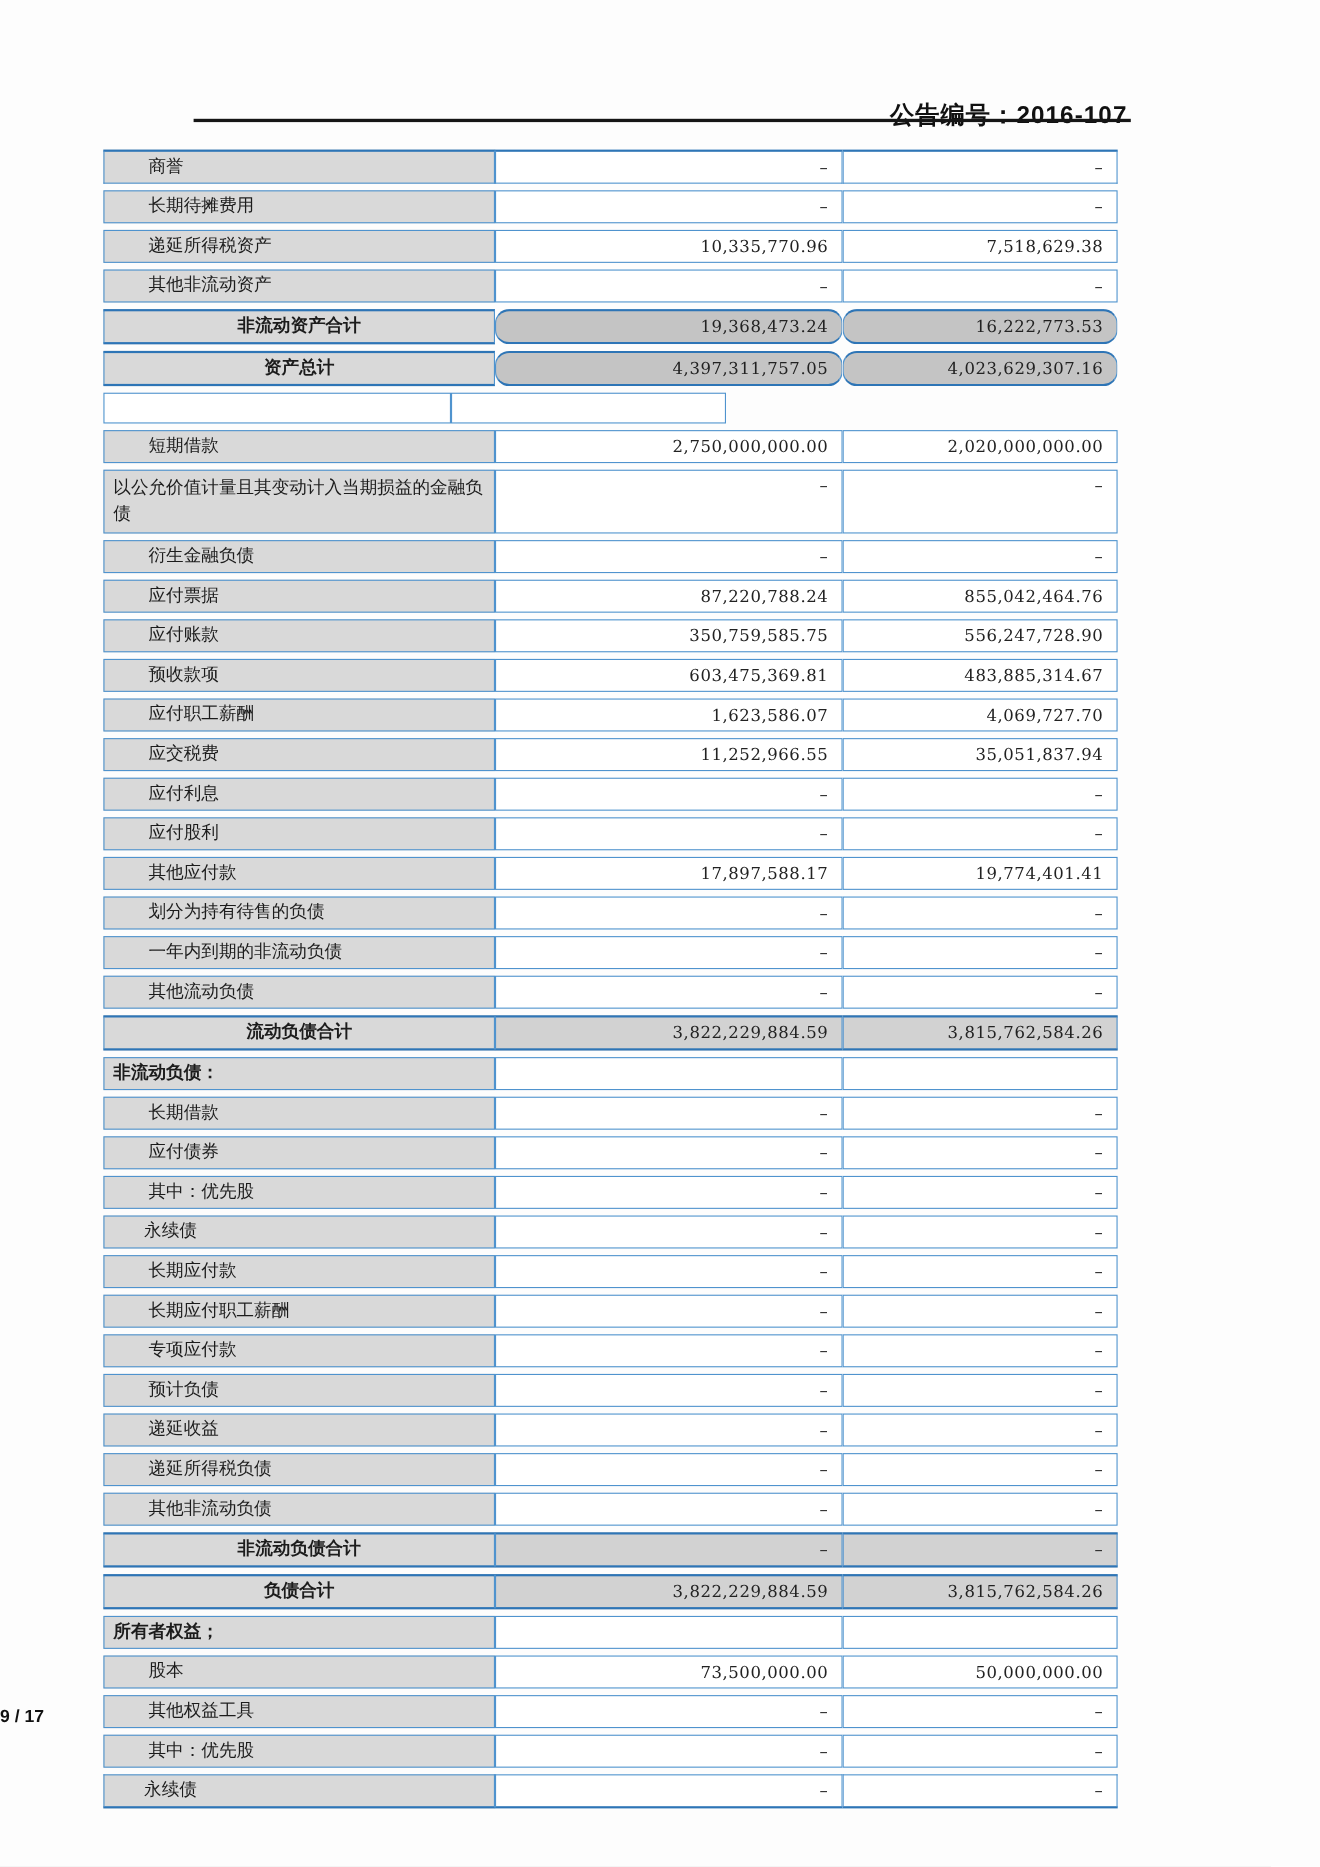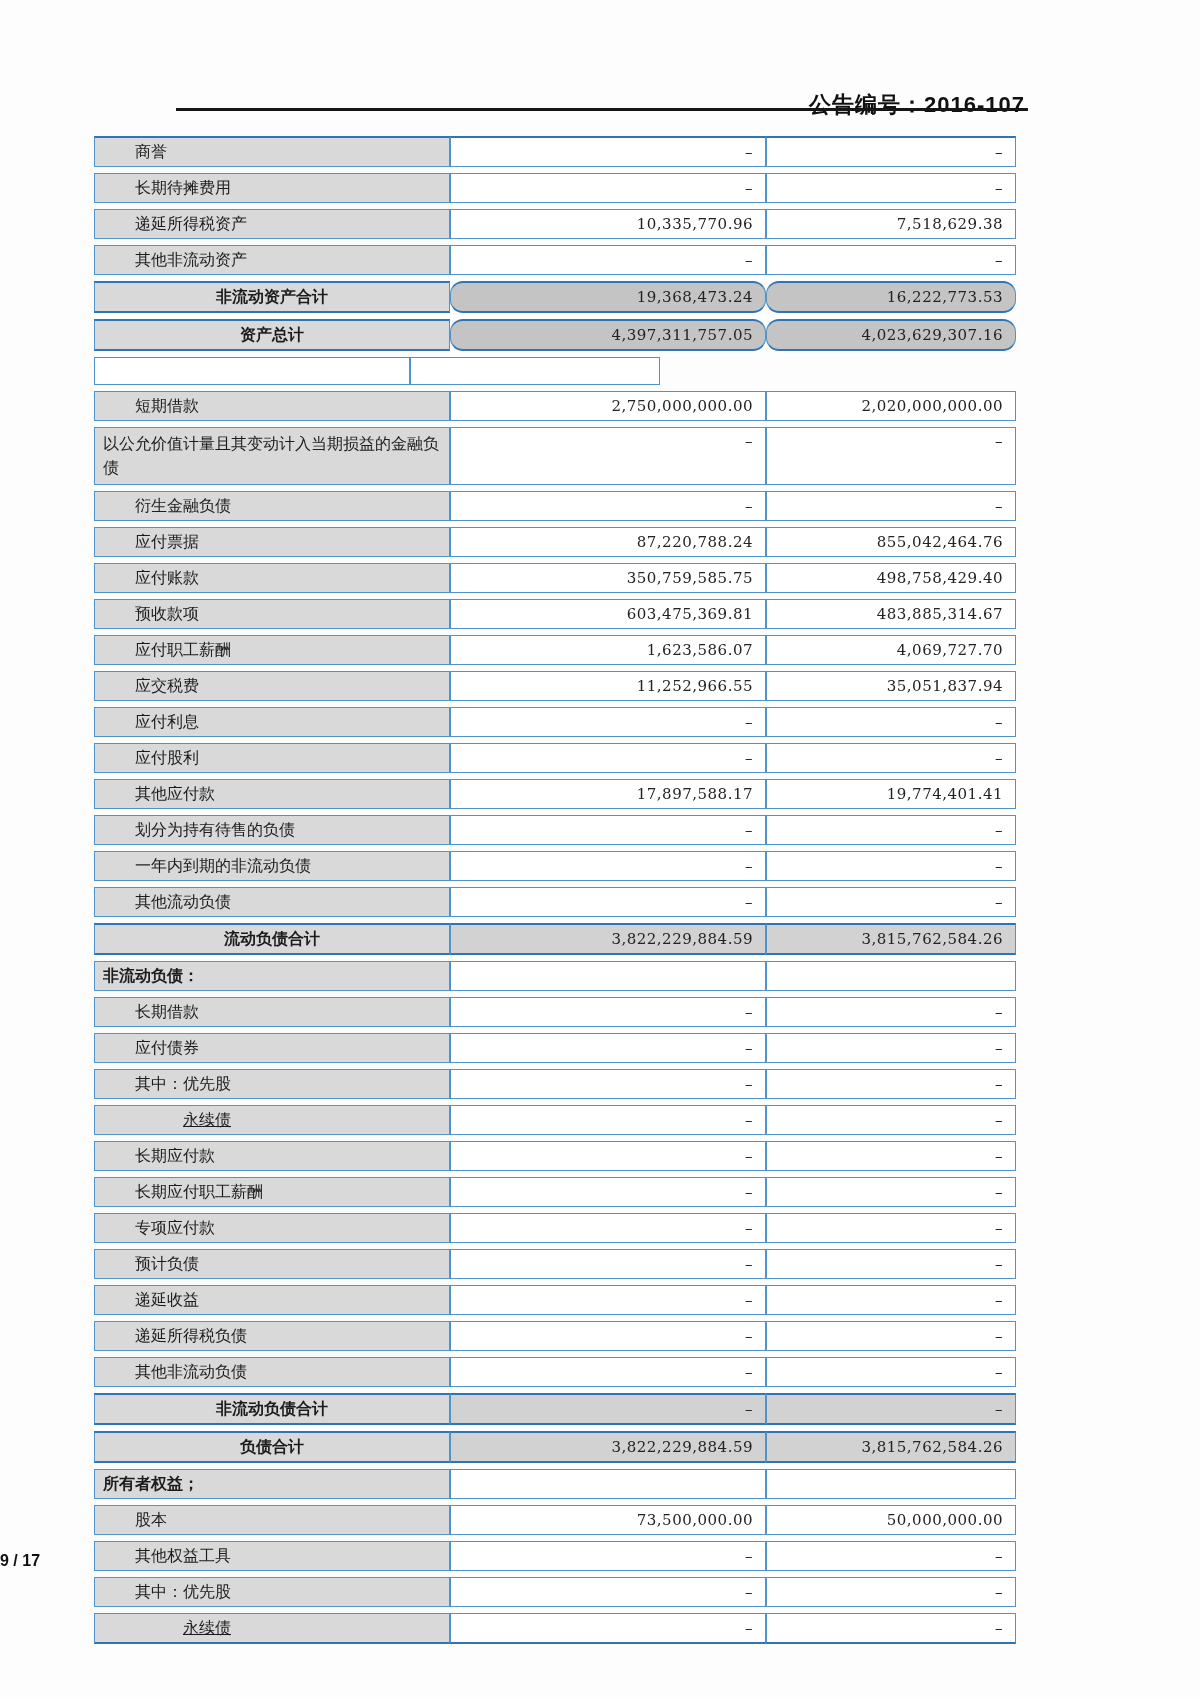"498,758,429.40" div.cell { text: 498,758,429.40 -> 556,247,728.90 }
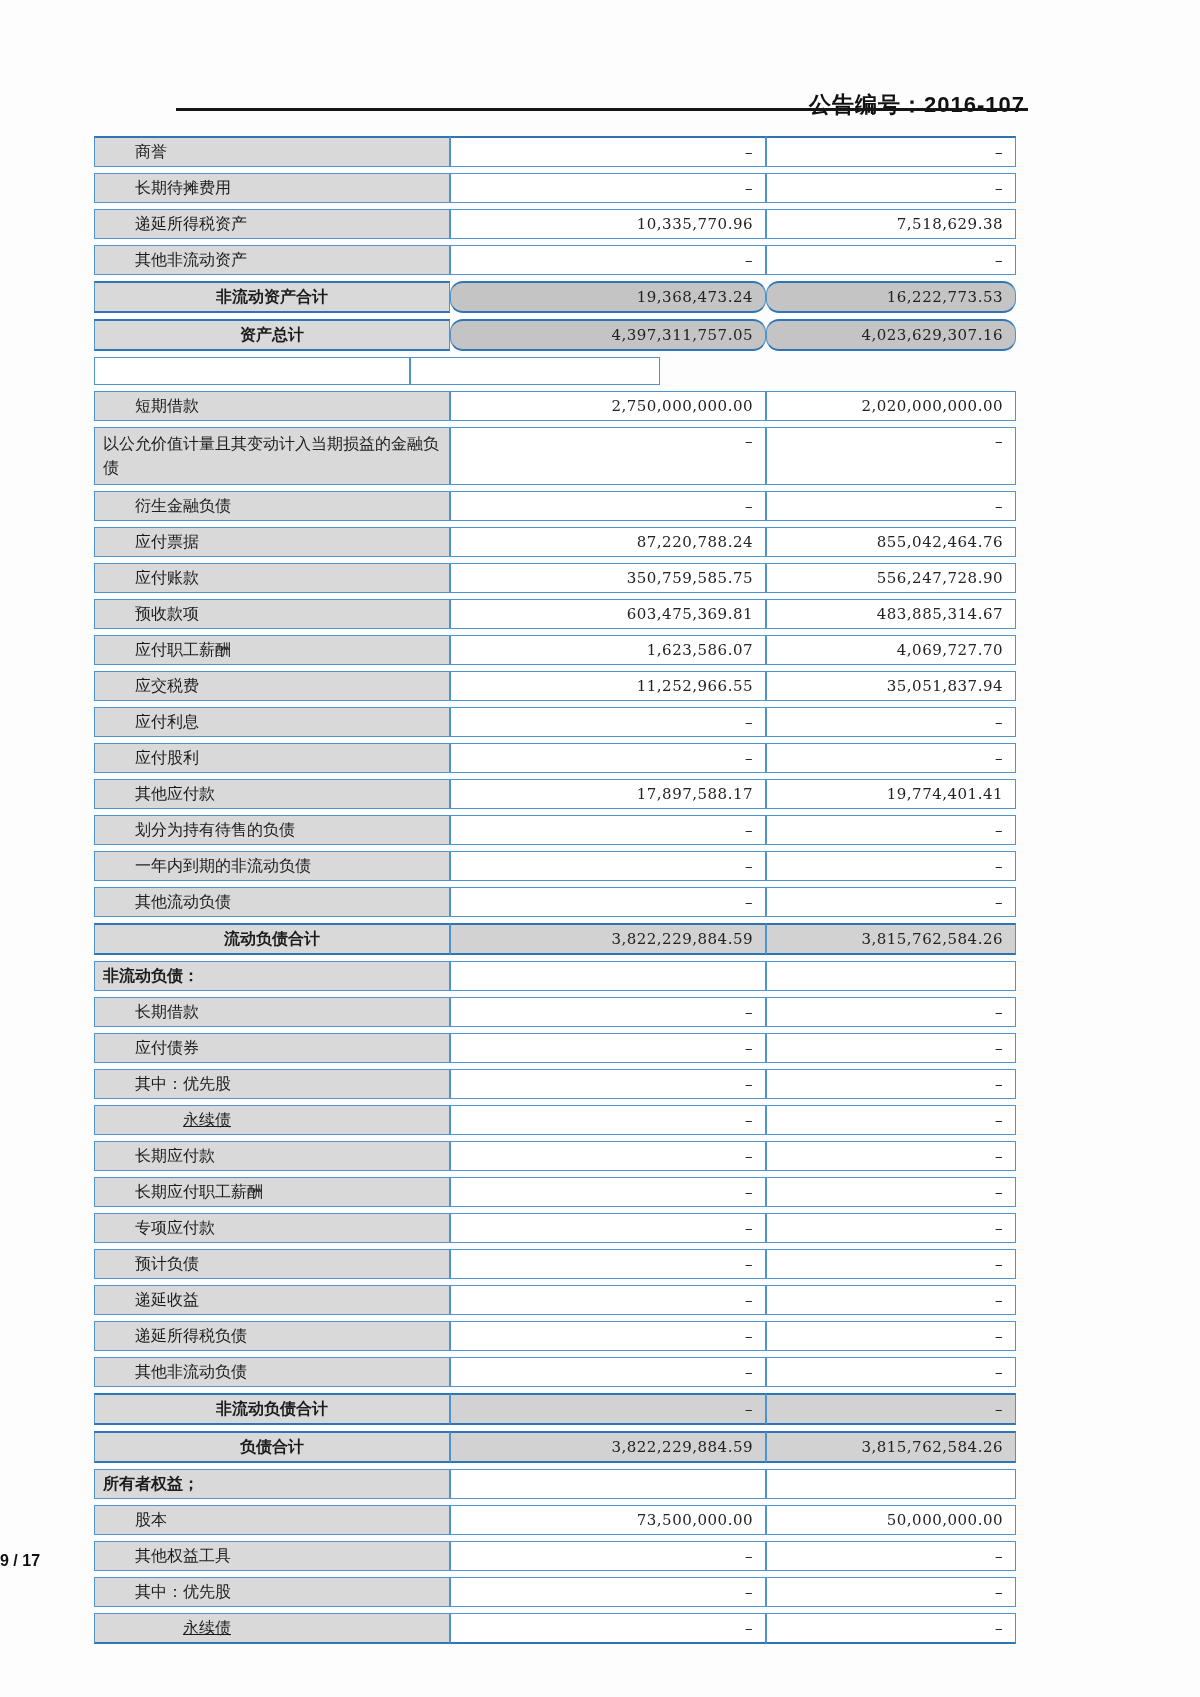"永续债" .indent-2 { padding-left: 88px -> 36px; text-decoration: underline -> none }
